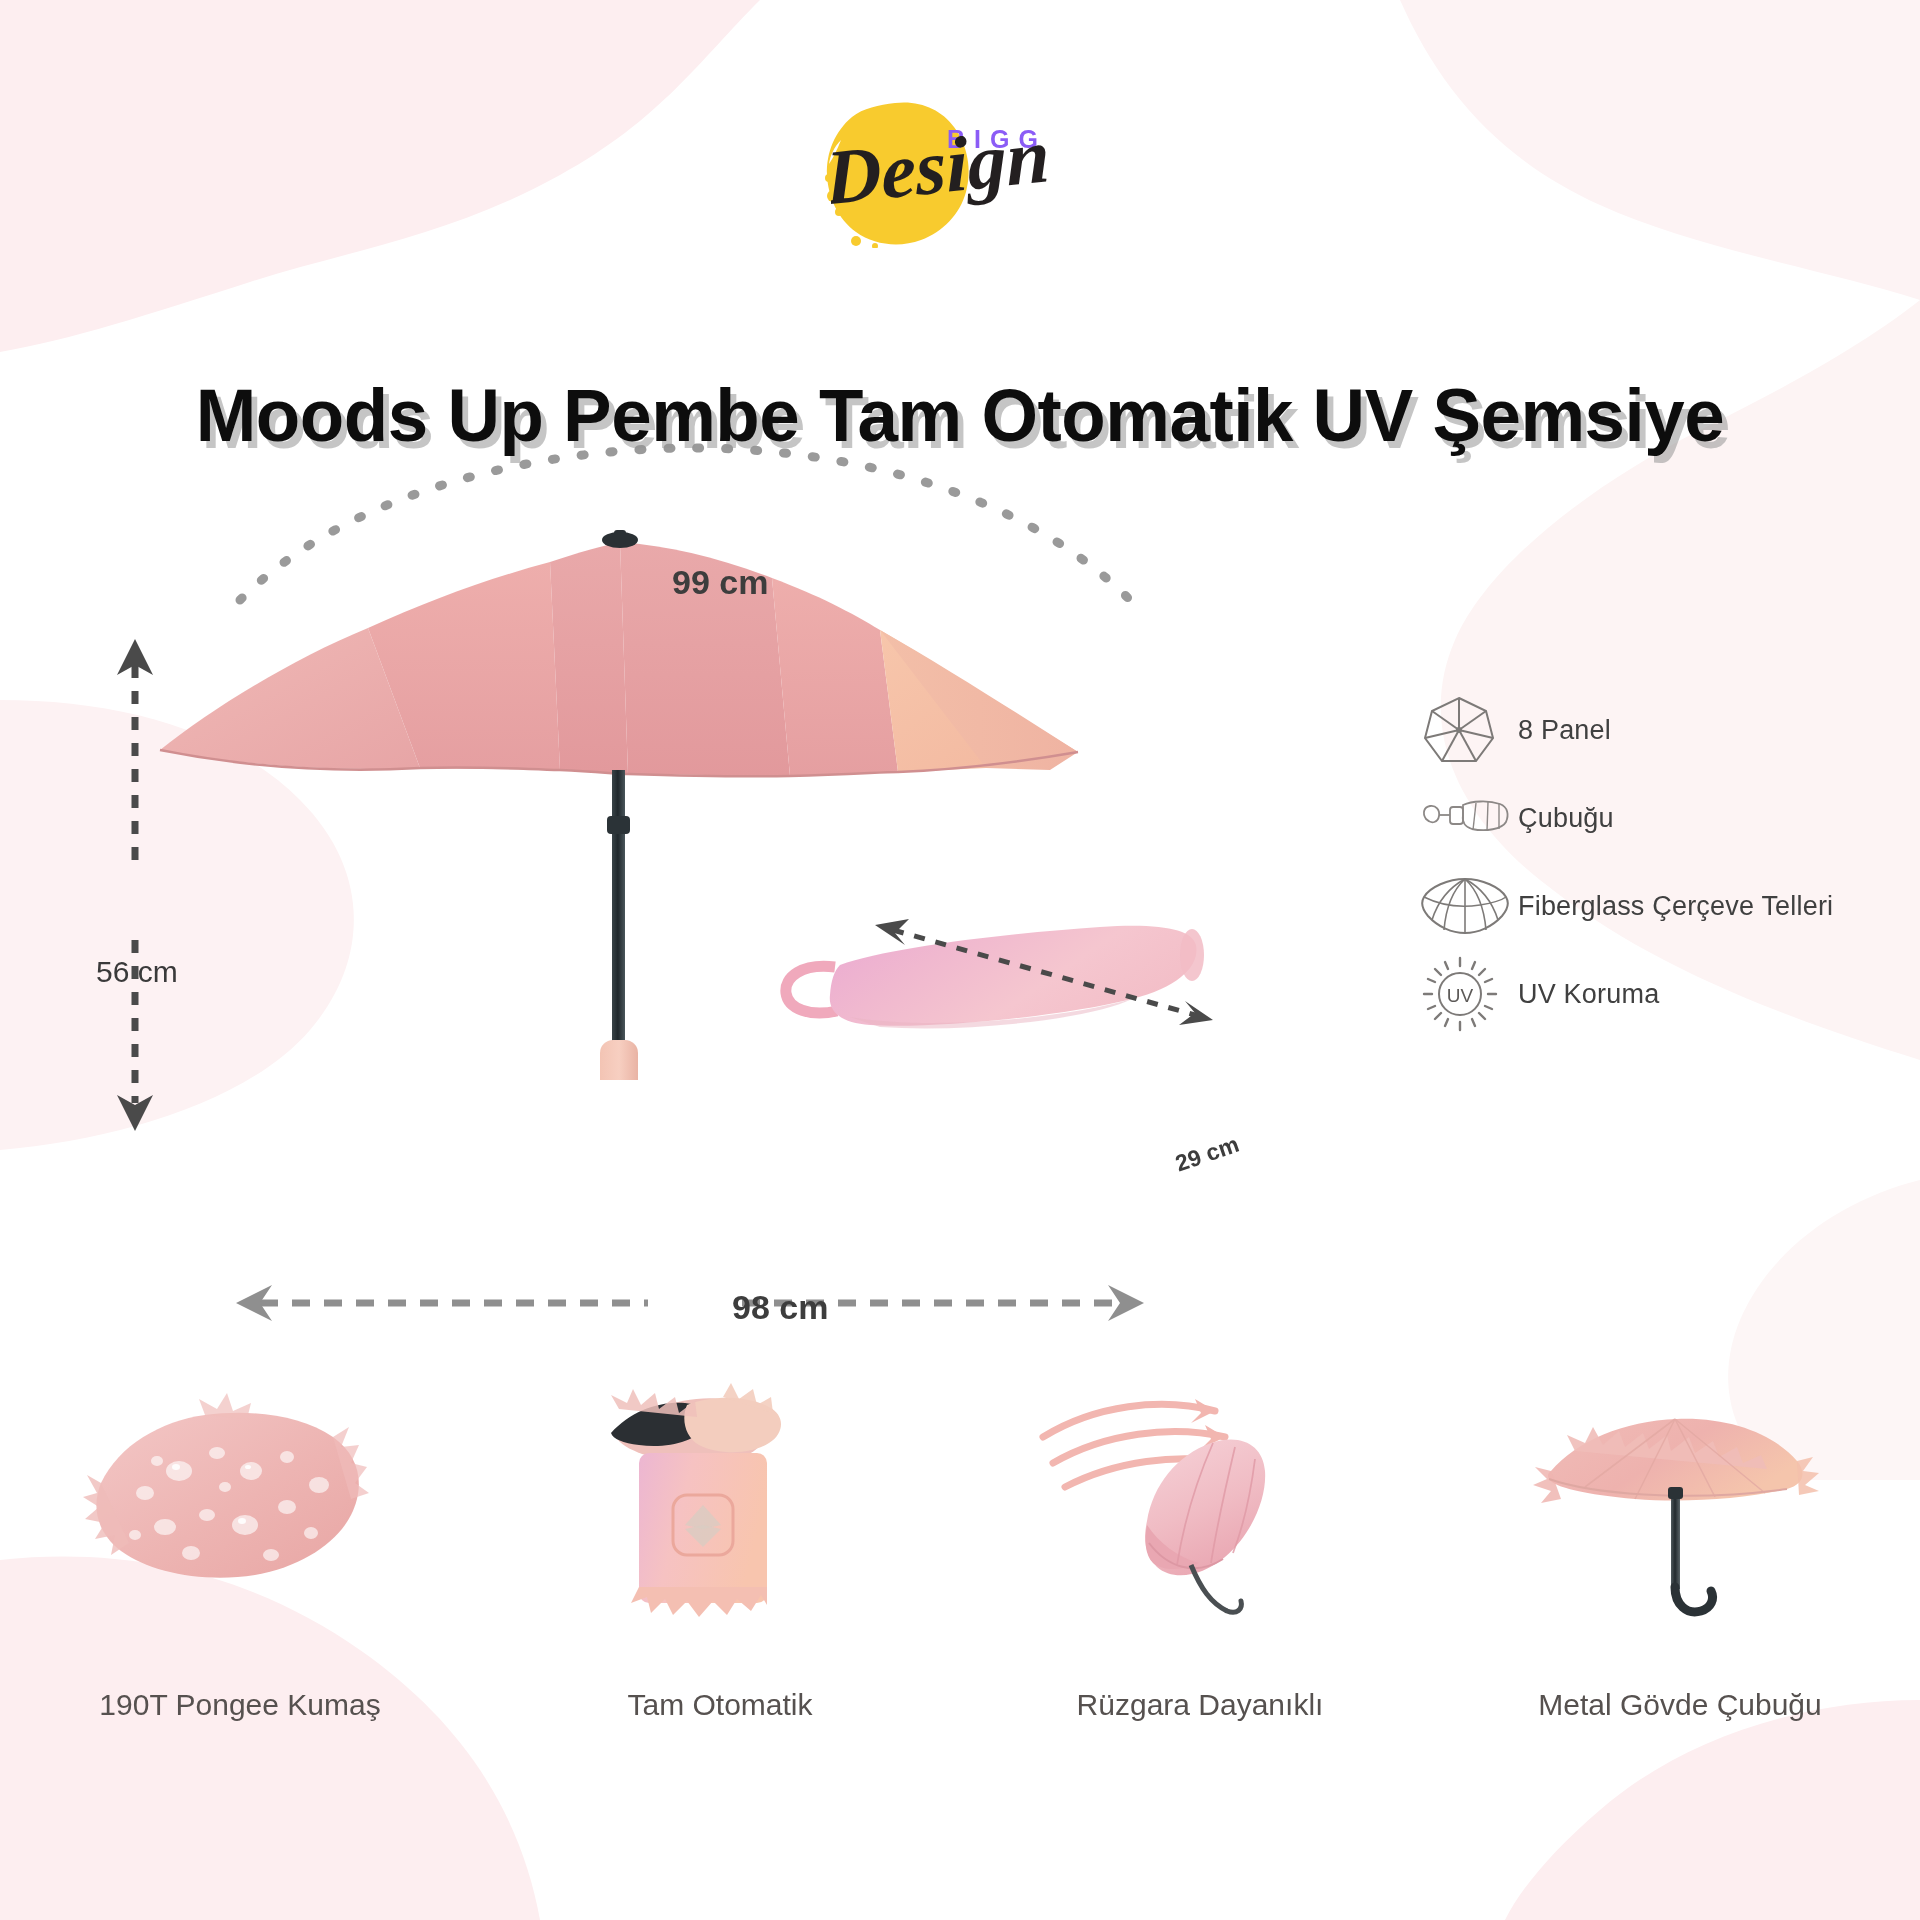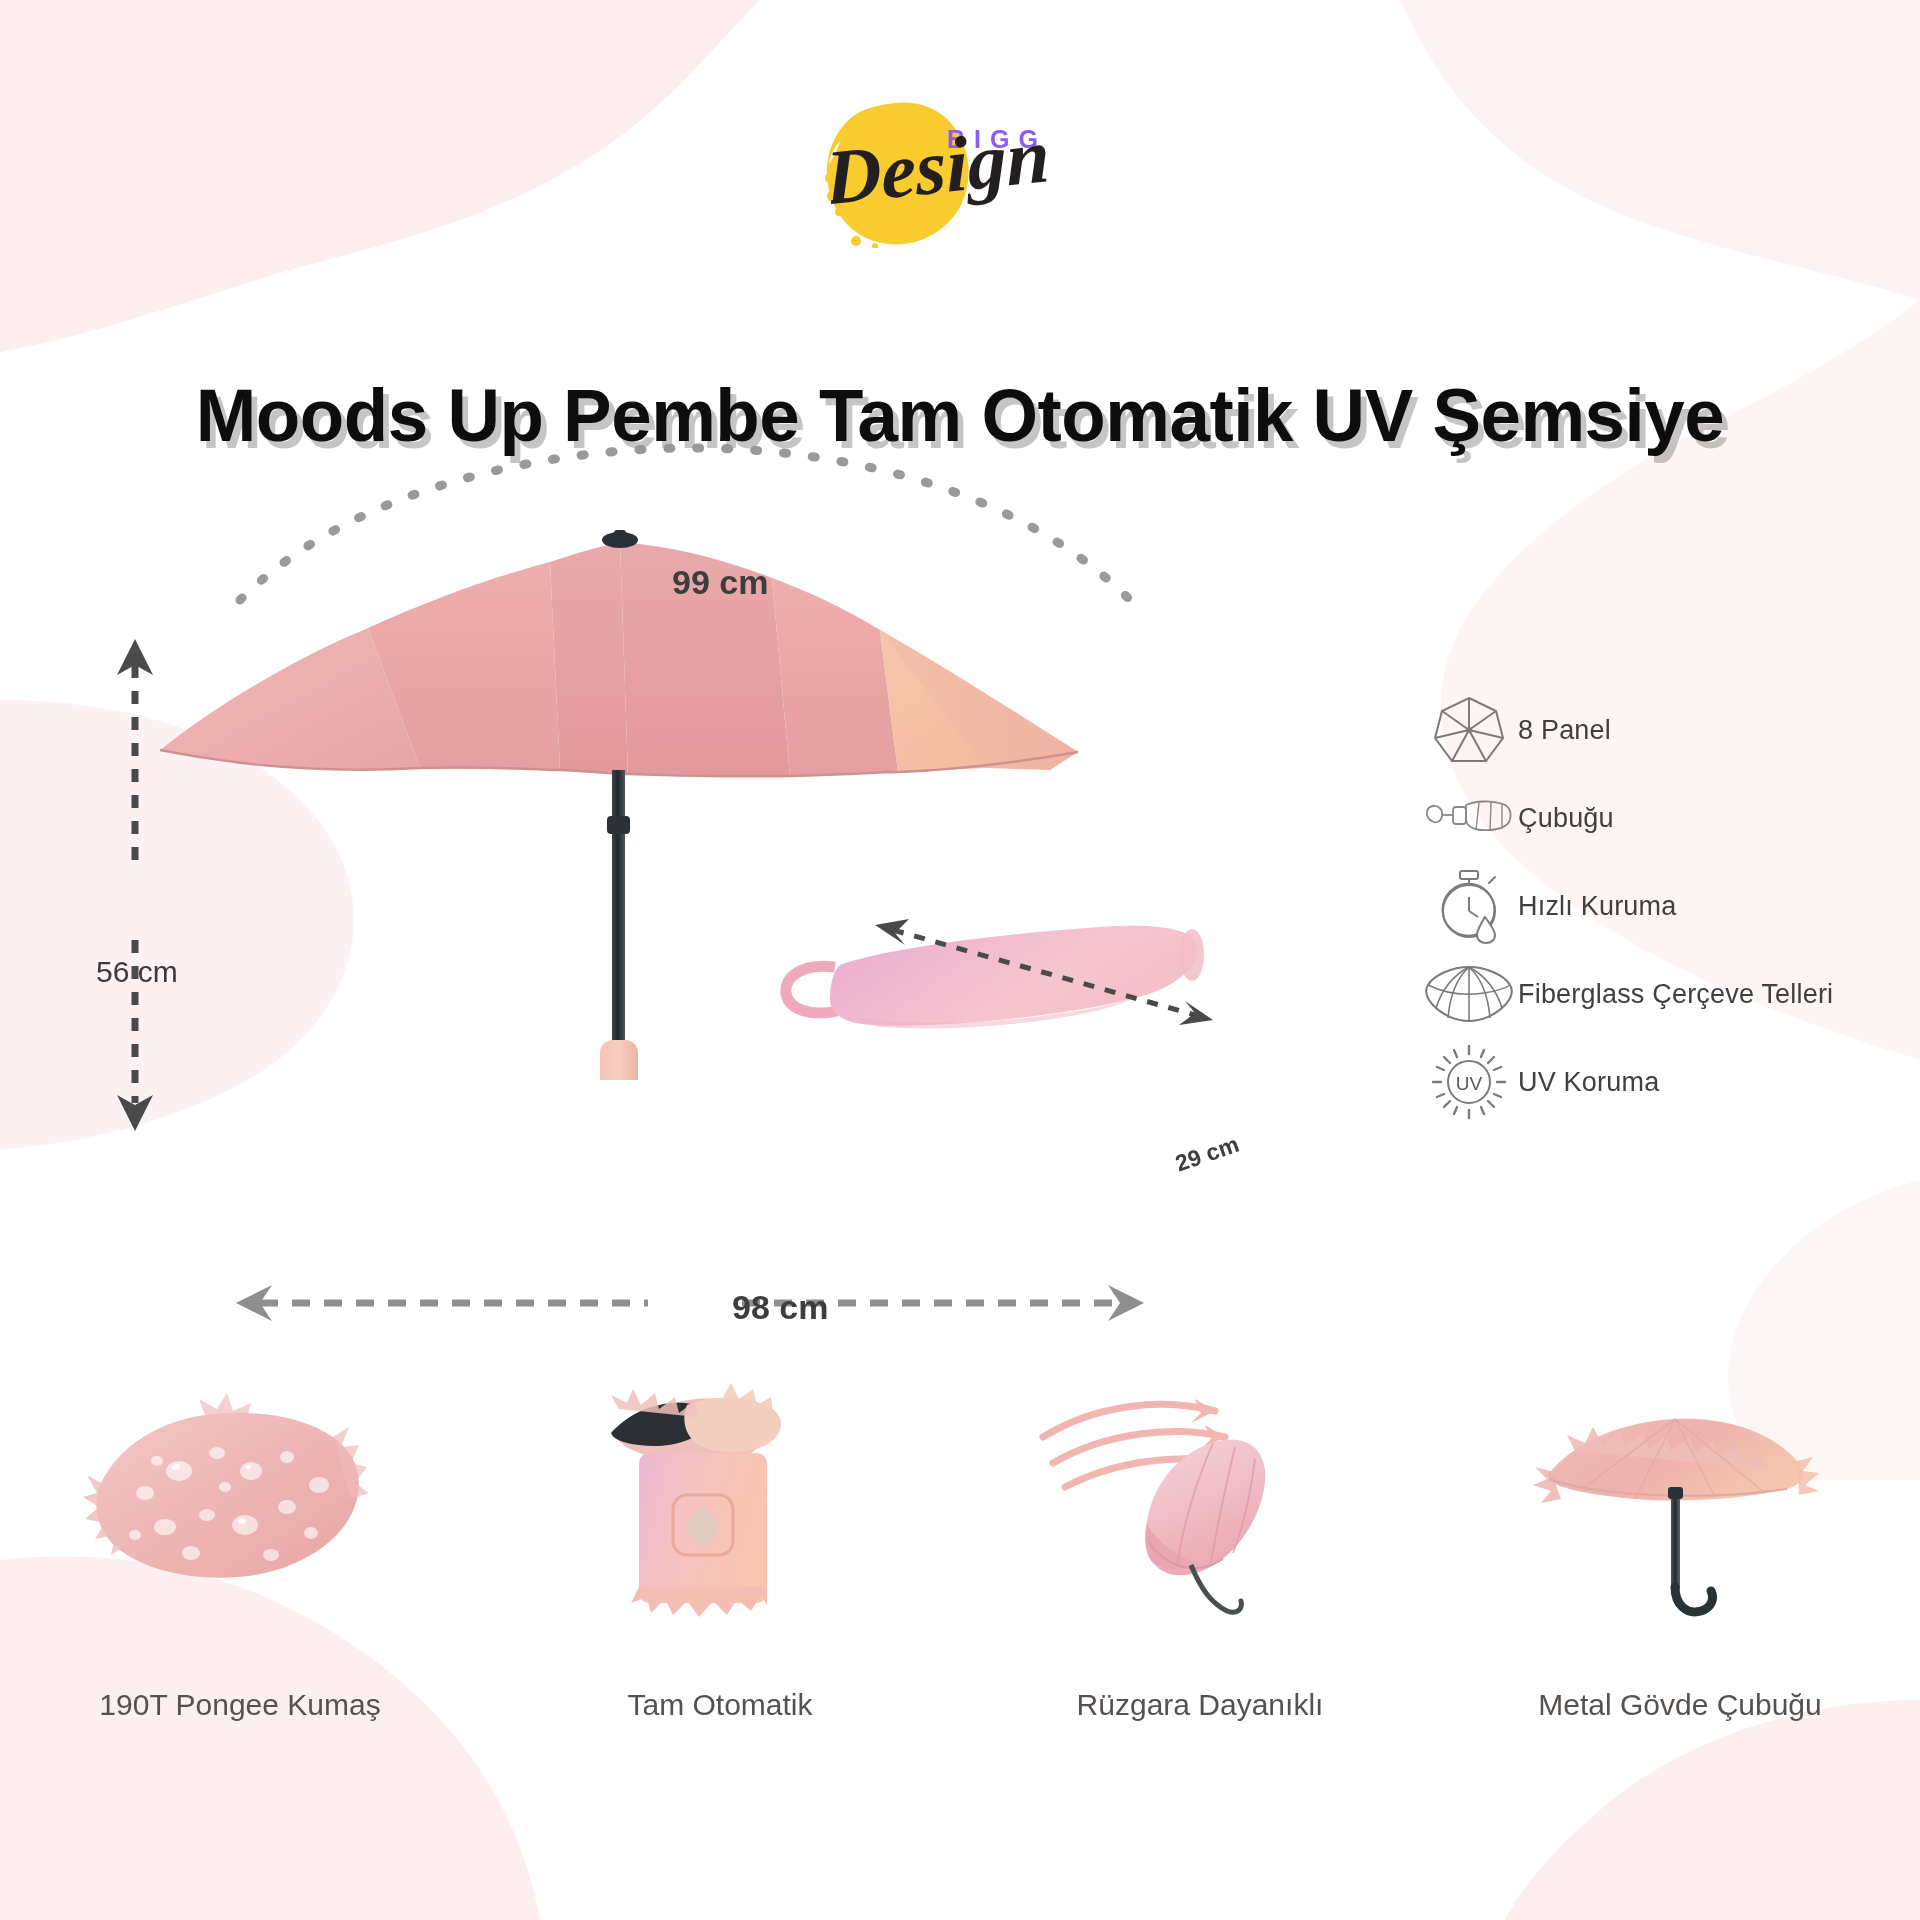"Hızlı Kuruma" div.feature-row { html: <div> <span> <svg> <rect></rect> <line></line> <line></line> <path></path> <circle></circle> <line></line> <line></line> <path></path> </svg> </span> <span>Hızlı Kuruma</span> </div> -> none }
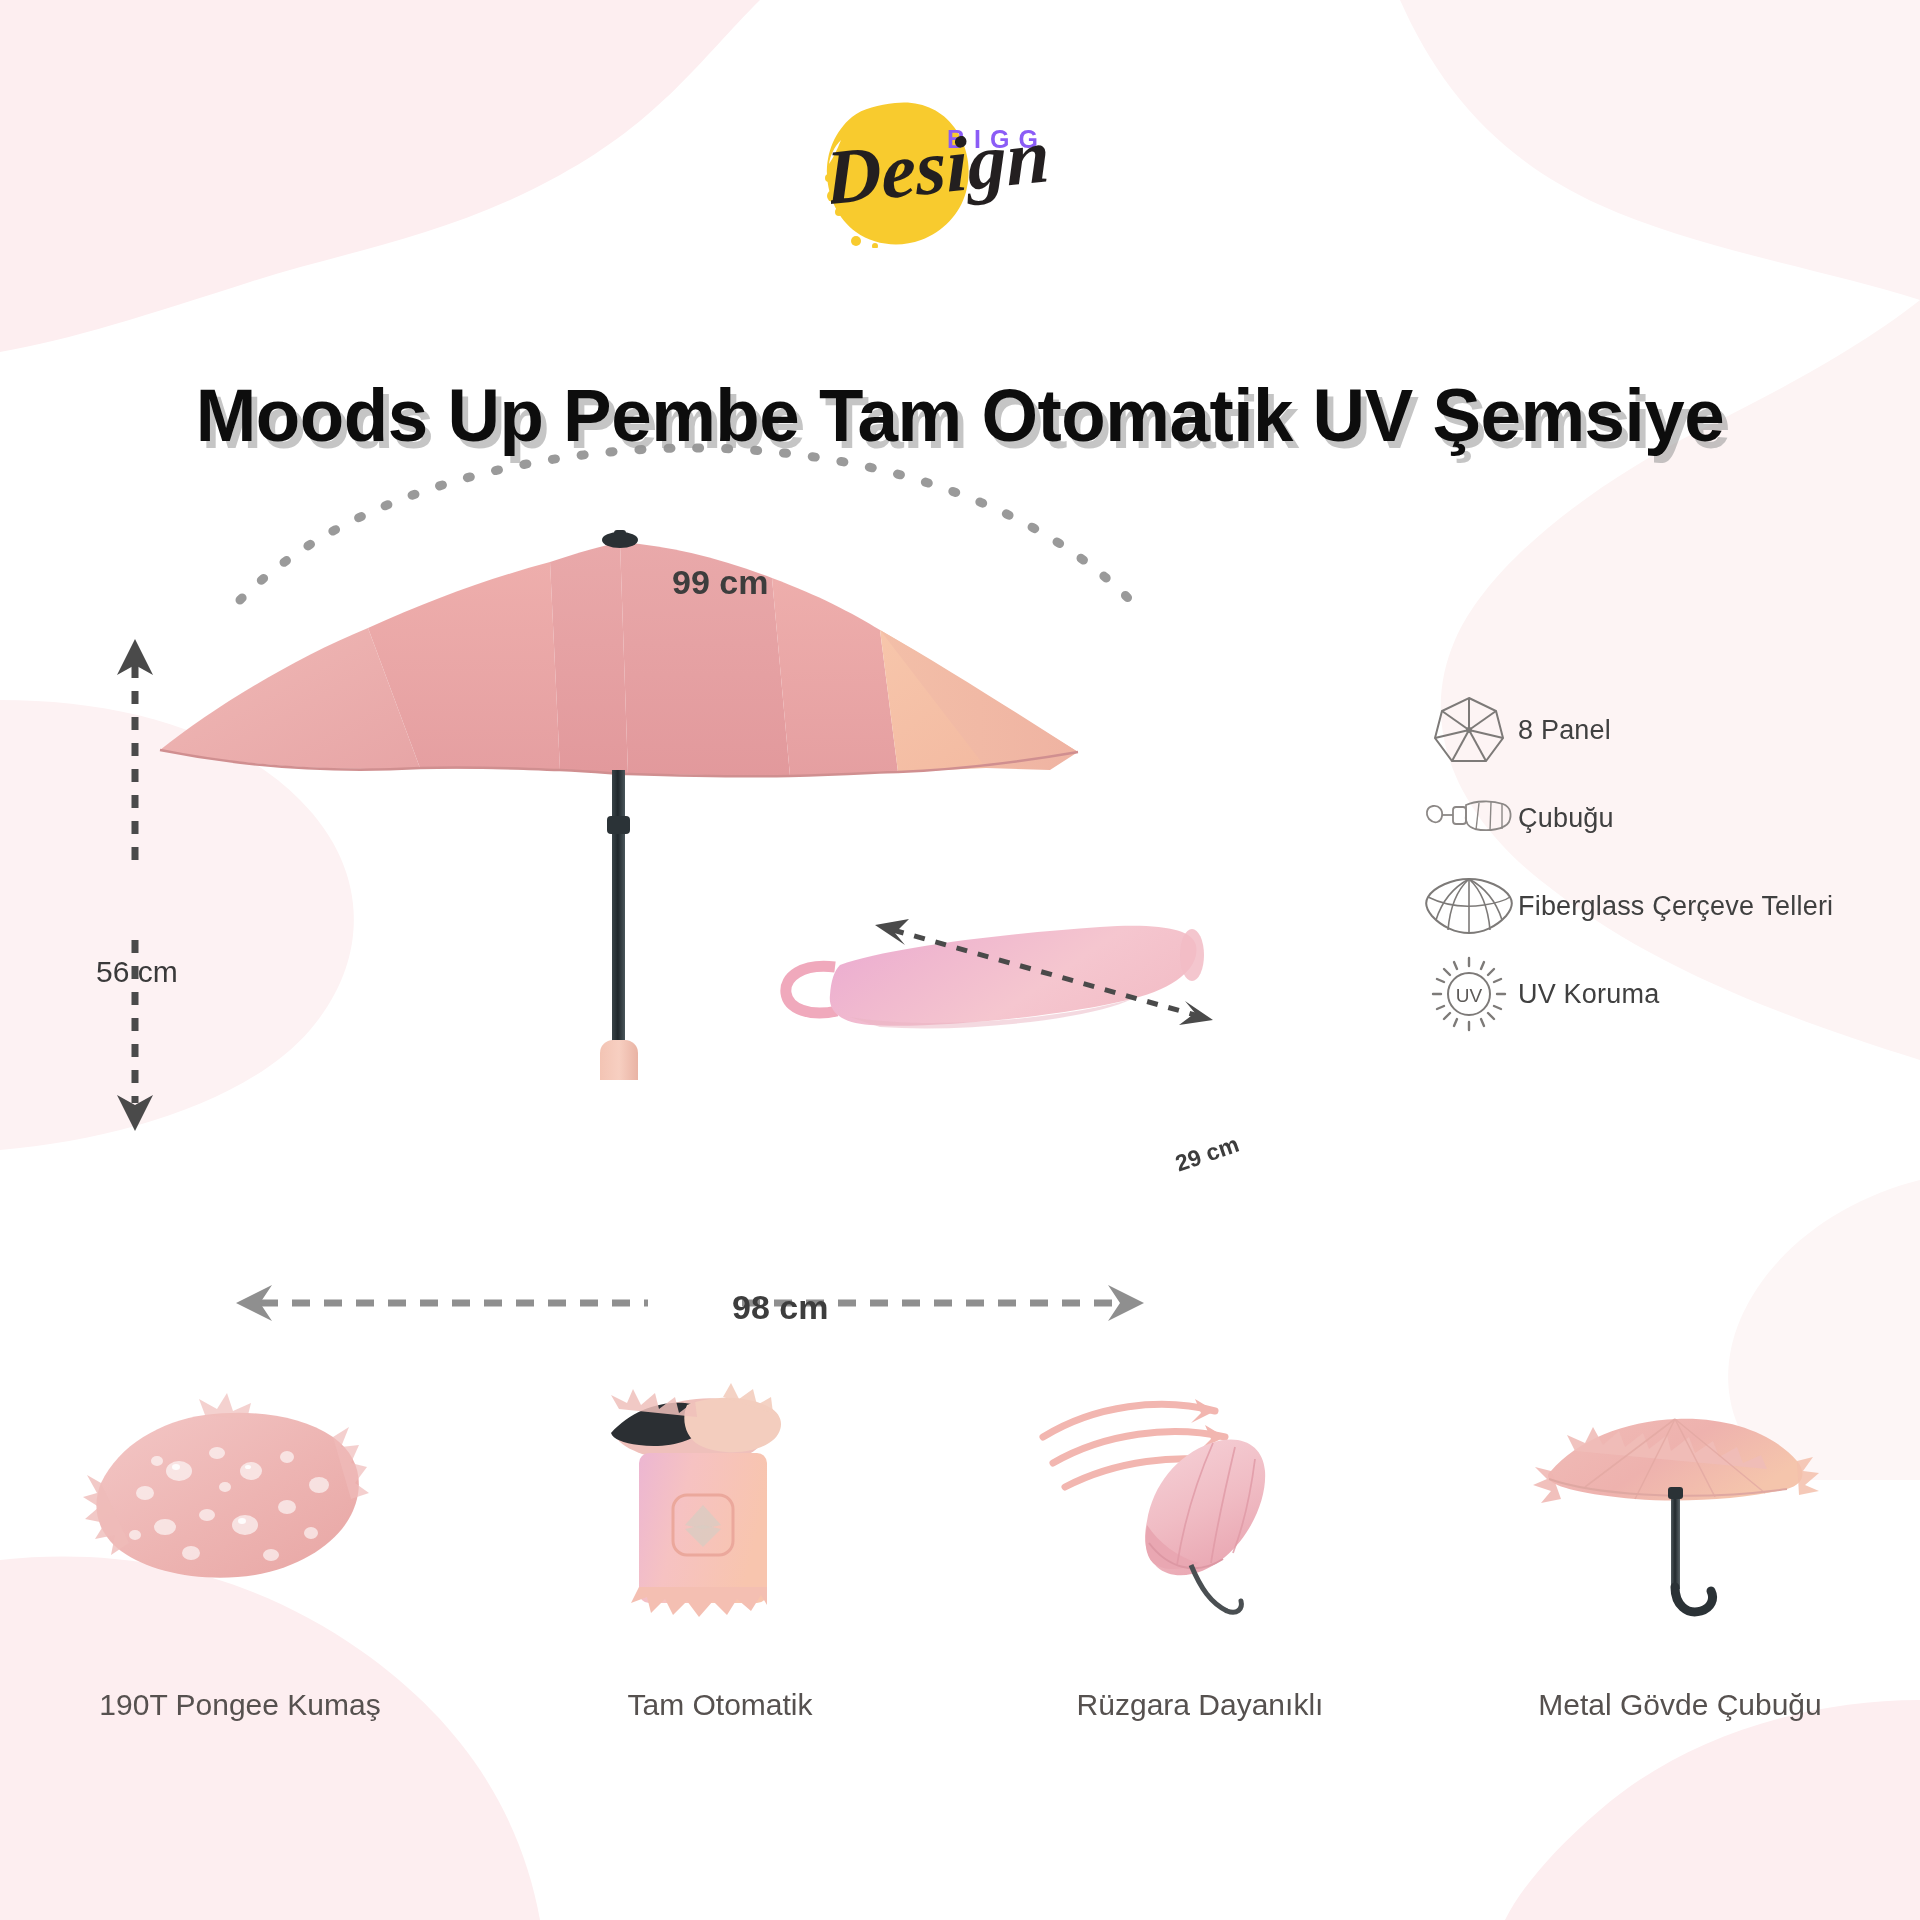"UV" .feature-icon { justify-content: center -> none }
